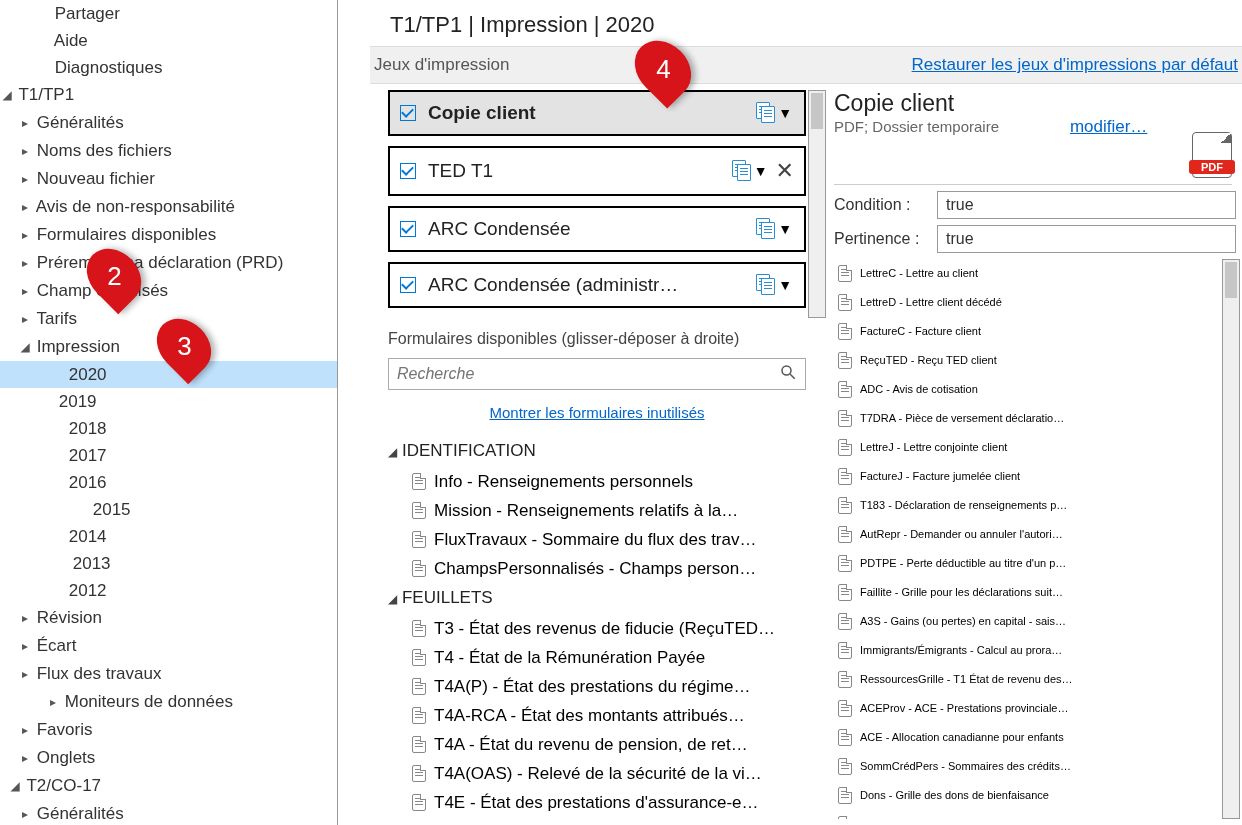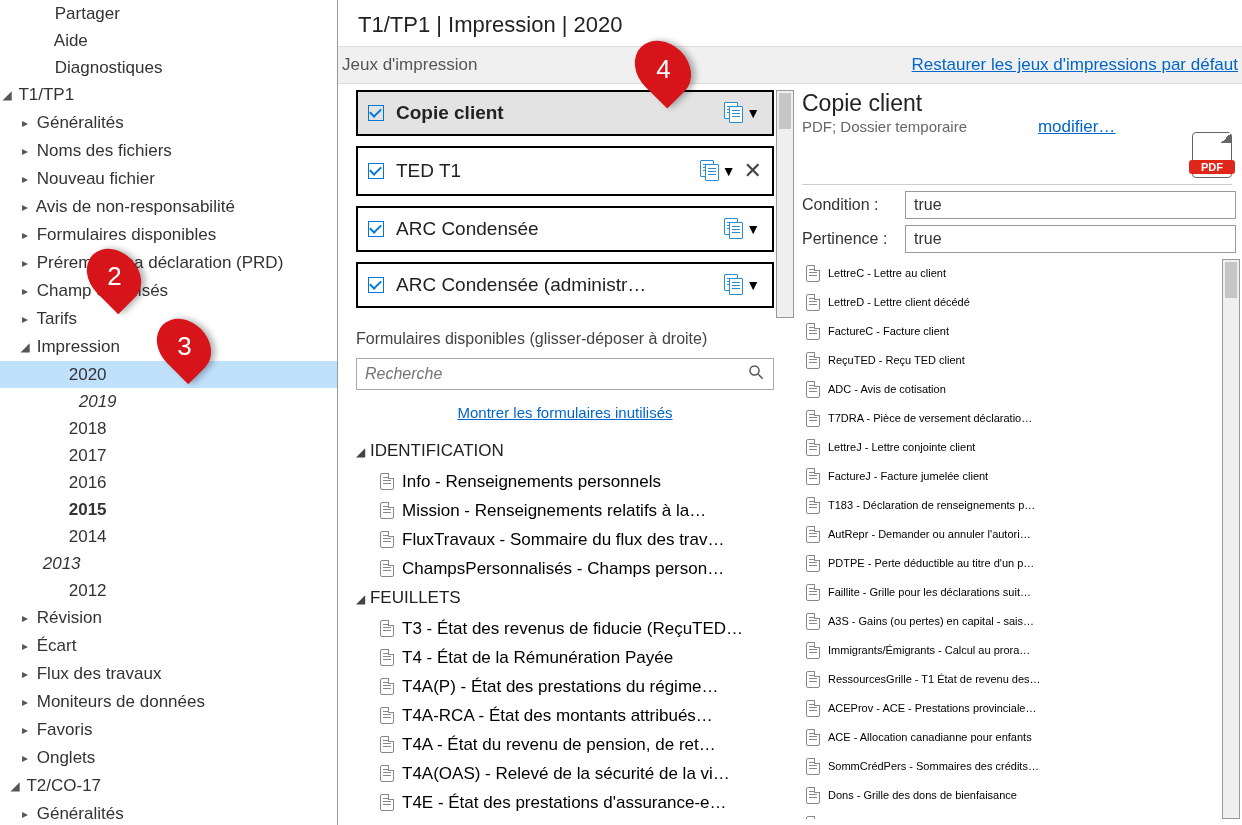"Partager" .layout { gap: none -> 32px }
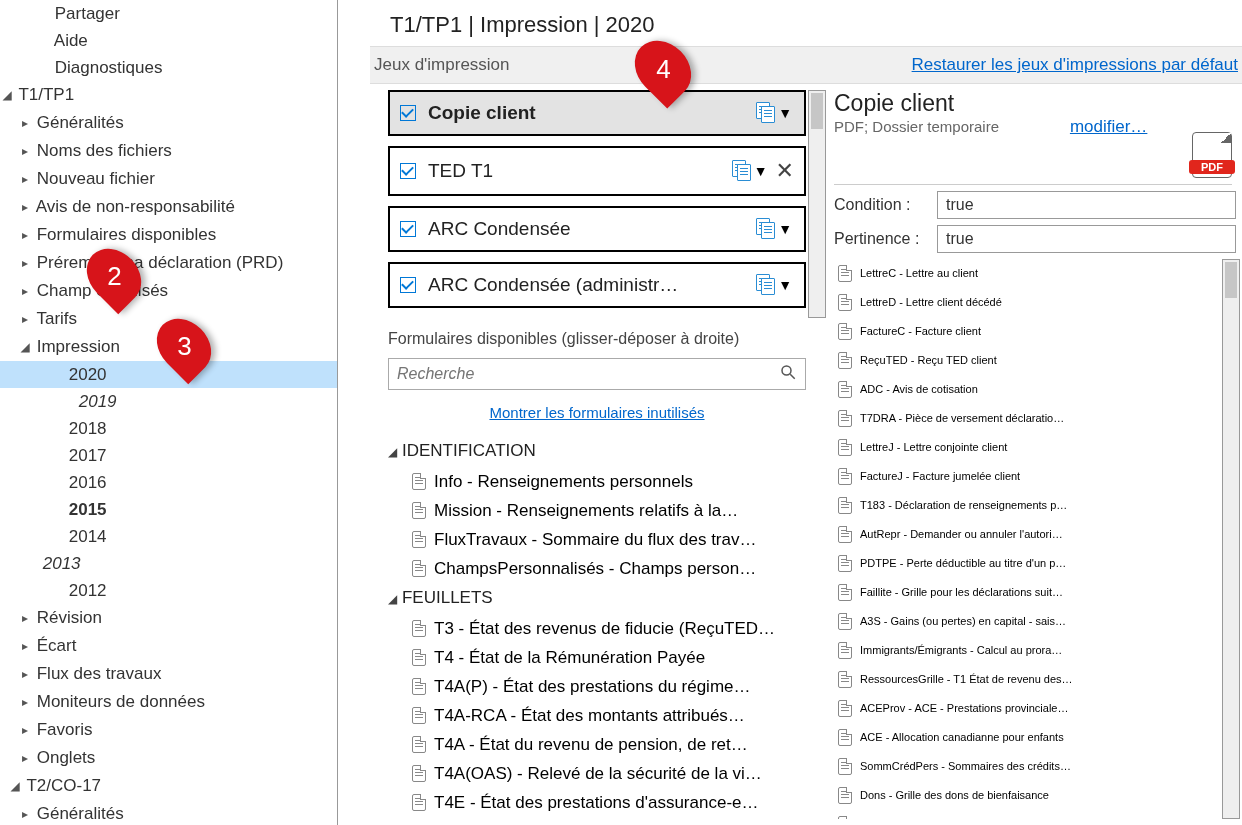"2019" div.item { font-style: italic -> none; padding-left: 60px -> 40px }
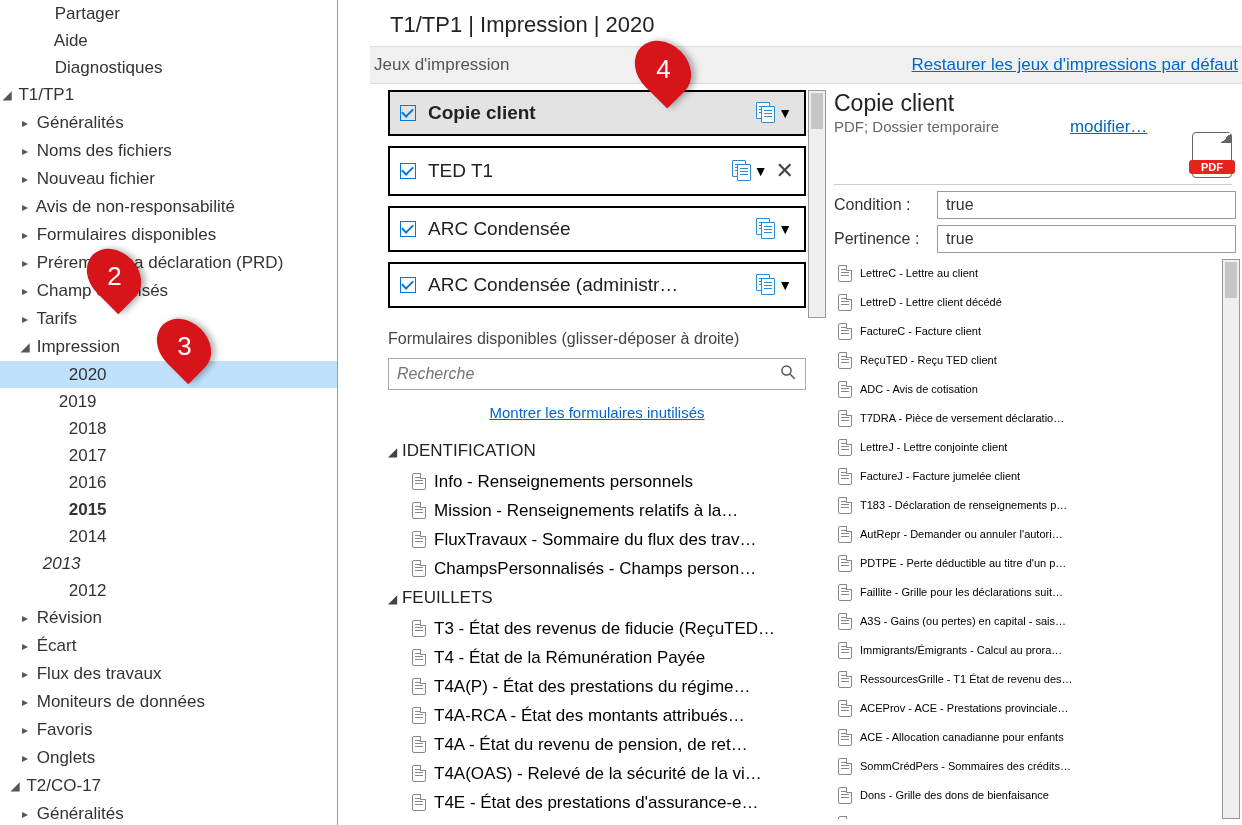"2015" div.item { font-weight: bold -> none; padding-left: 50px -> 74px }
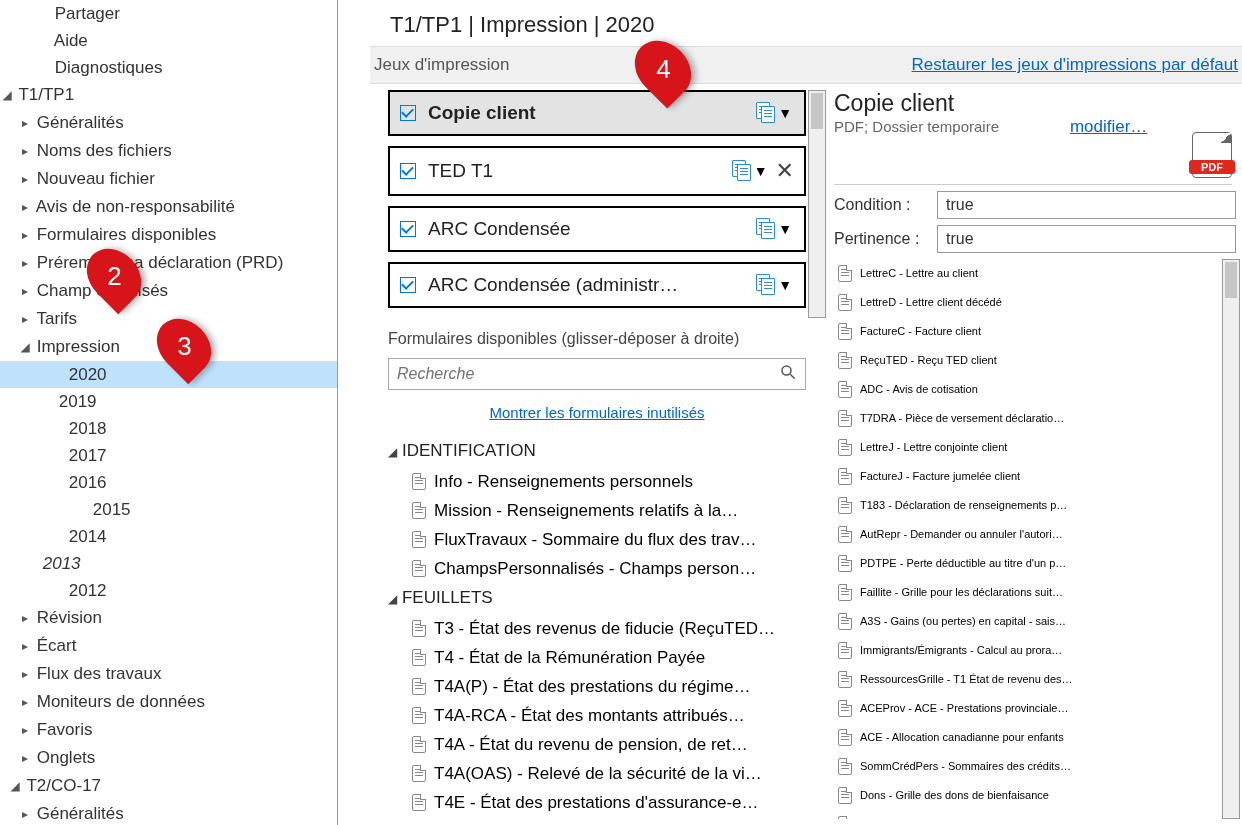"2013" div.item { font-style: italic -> none; padding-left: 24px -> 54px }
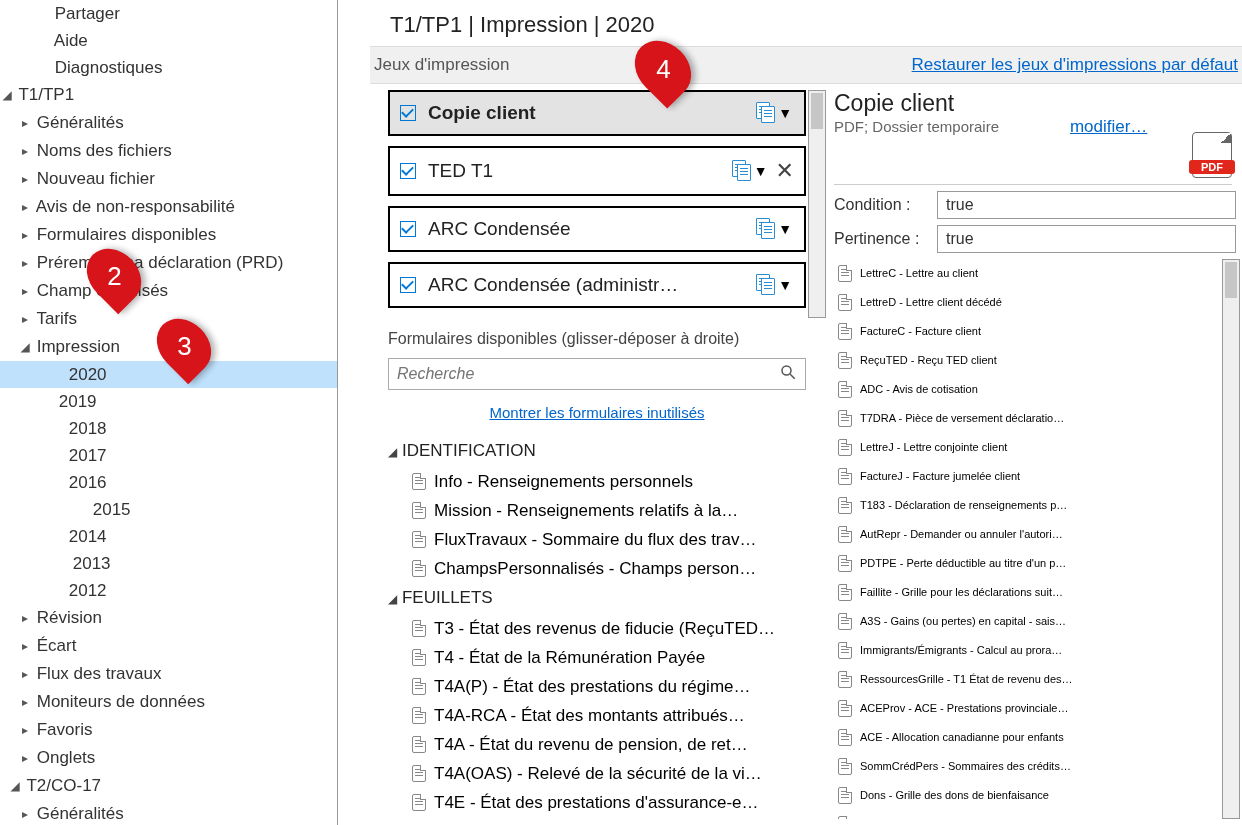"▸ Moniteurs de données" div.item { margin-left: none -> 28px }
